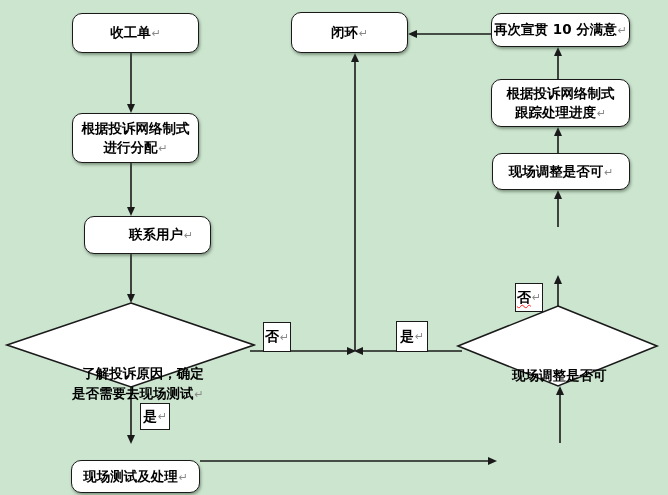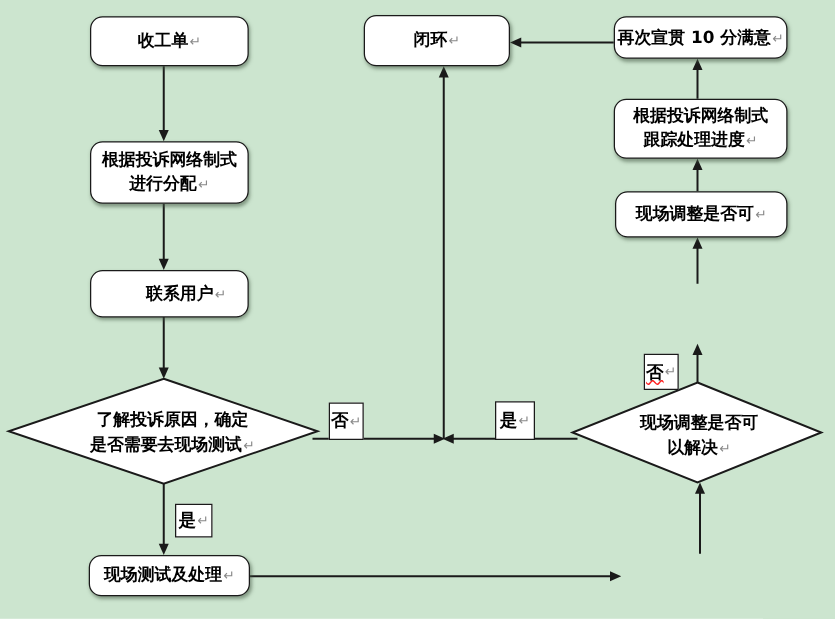"联系用户↵" div.node { left: 72px -> 84px }
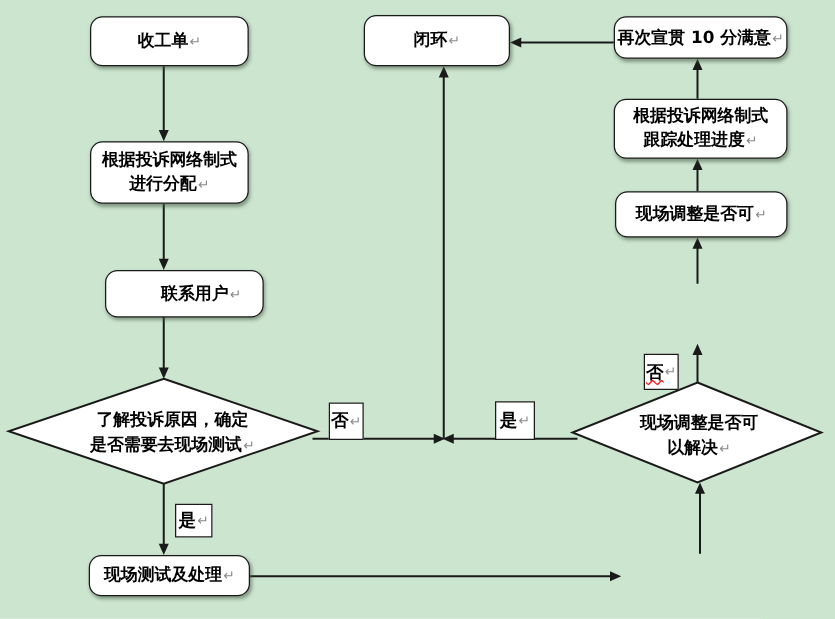"了解投诉原因，确定" .dtext { margin-top: none -> 37px; text-align: center -> right }
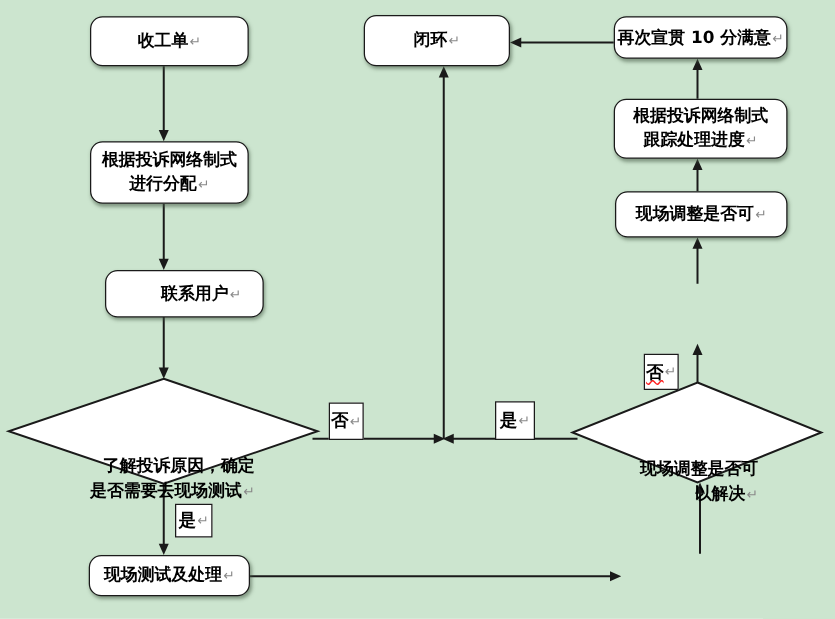"以解决↵" div { html: <div><span>以解决</span><span>↵</span></div> -> none }
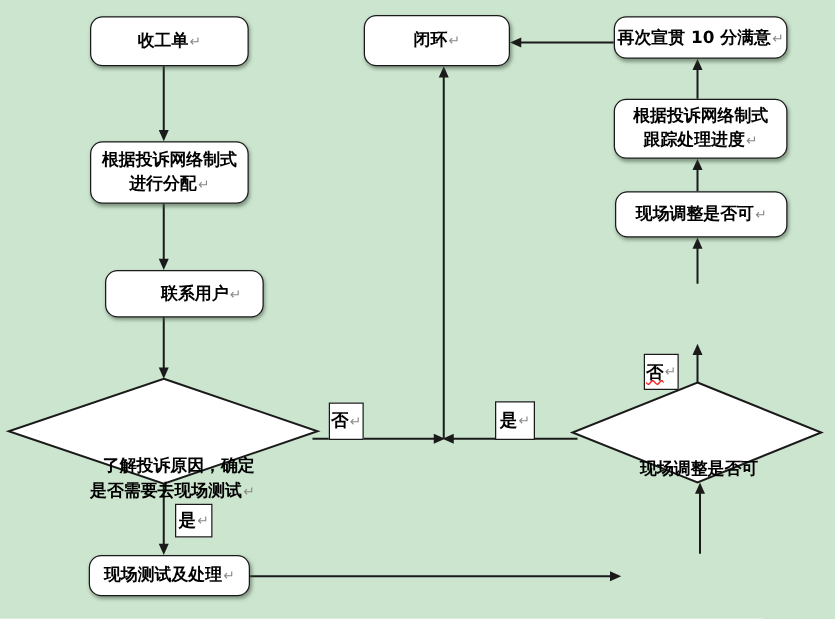"现场测试及处理↵" div.node { top: 444px -> 460px }
